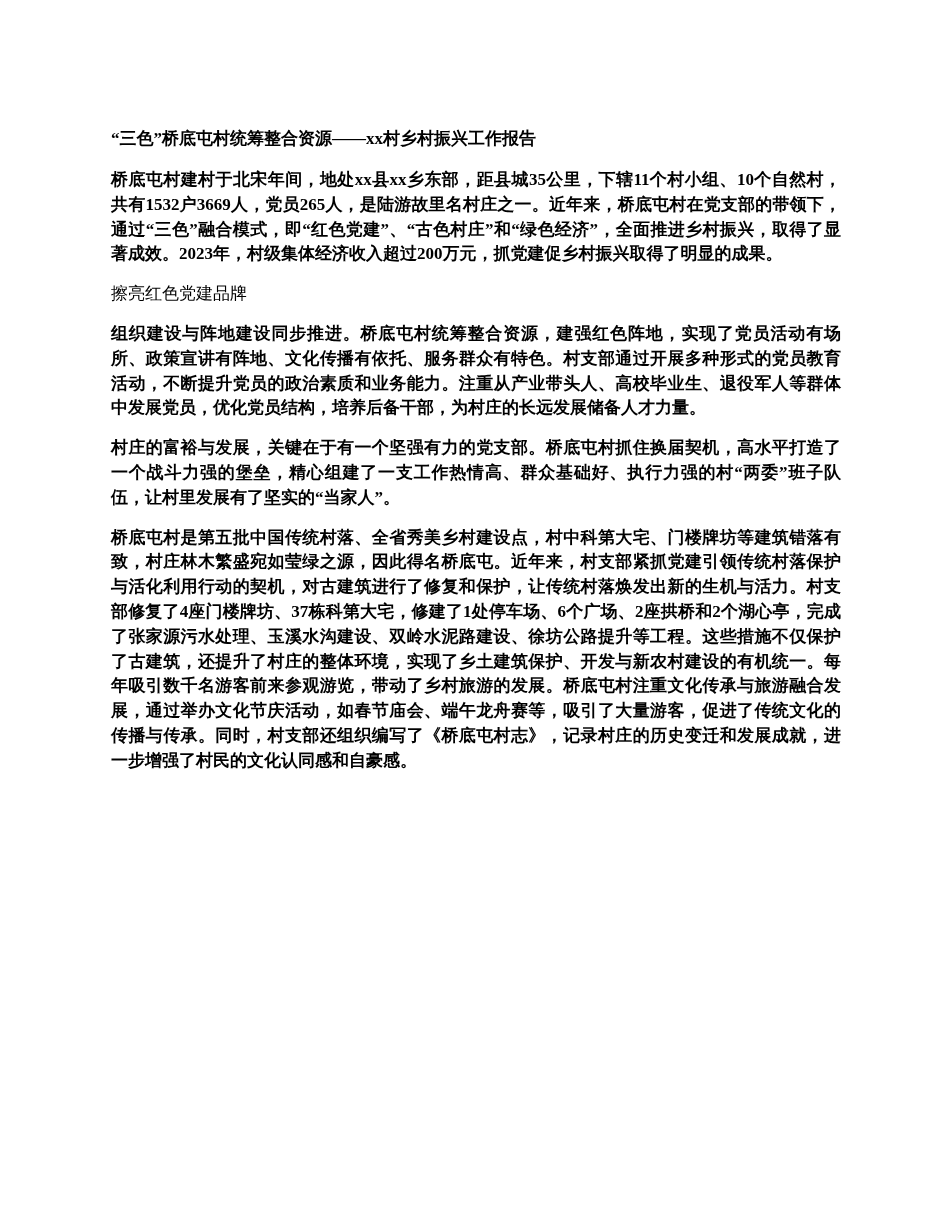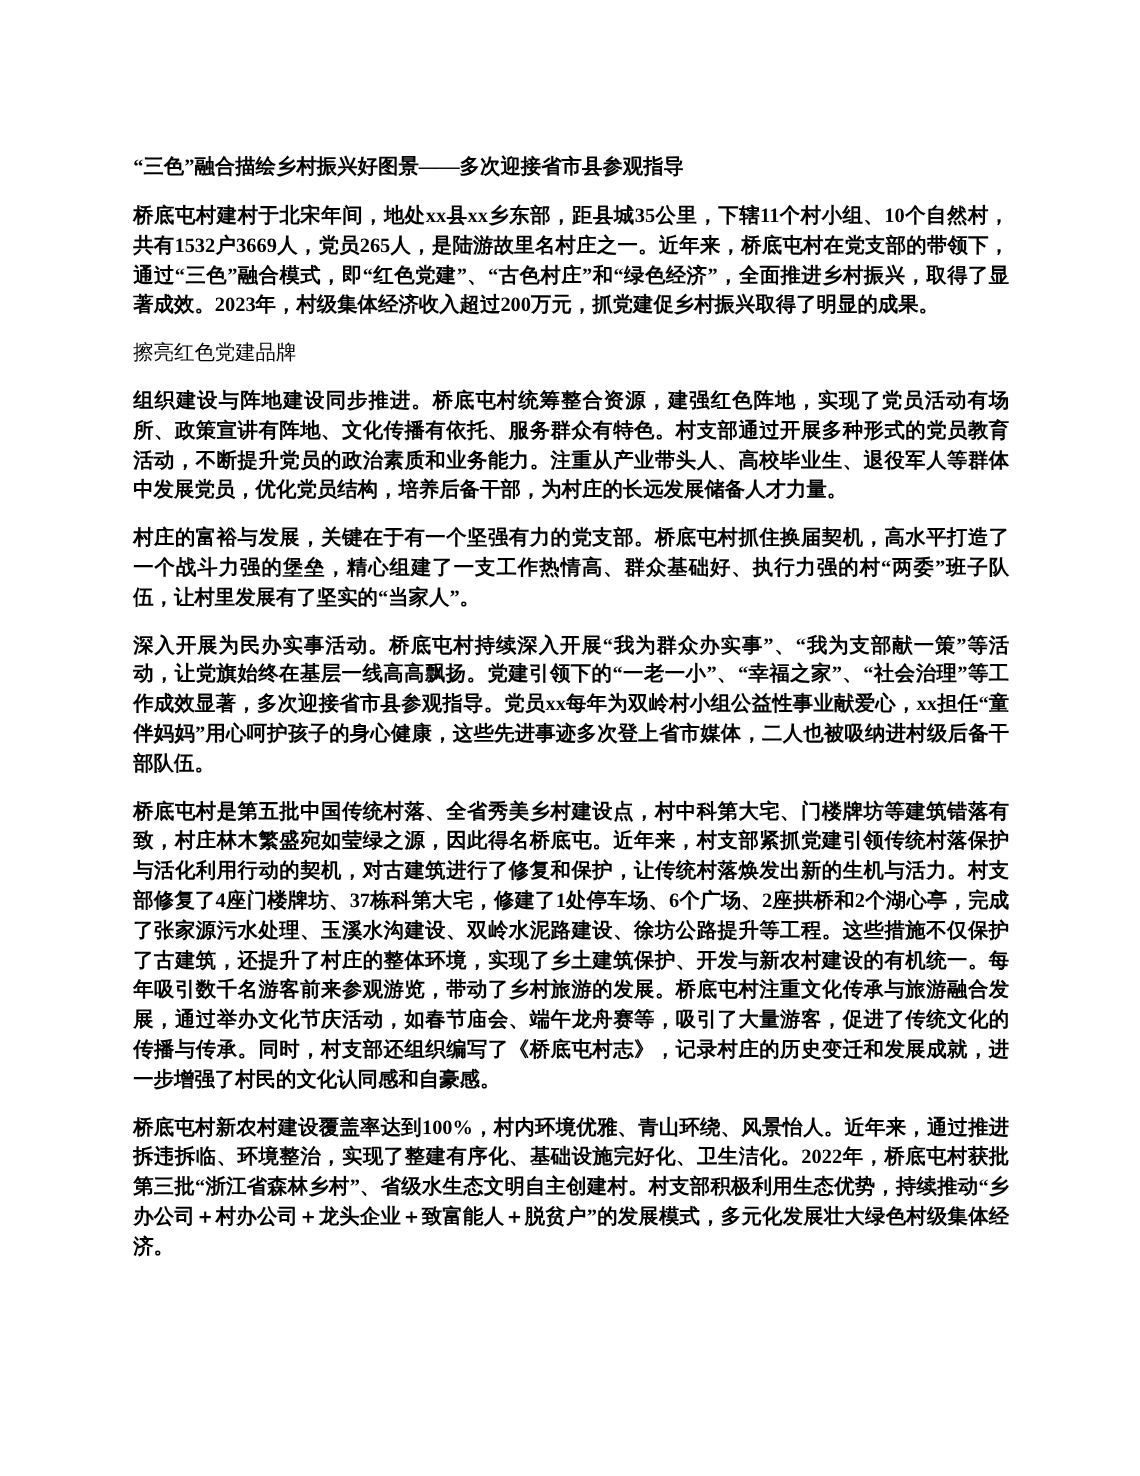"“三色”融合描绘乡村振兴好图景——多次迎接省市县参观指导" h1.doc-title { text: 融合描绘乡村振兴好图景——多次迎接省市县参观指导 -> 桥底屯村统筹整合资源——xx村乡村振兴工作报告 }
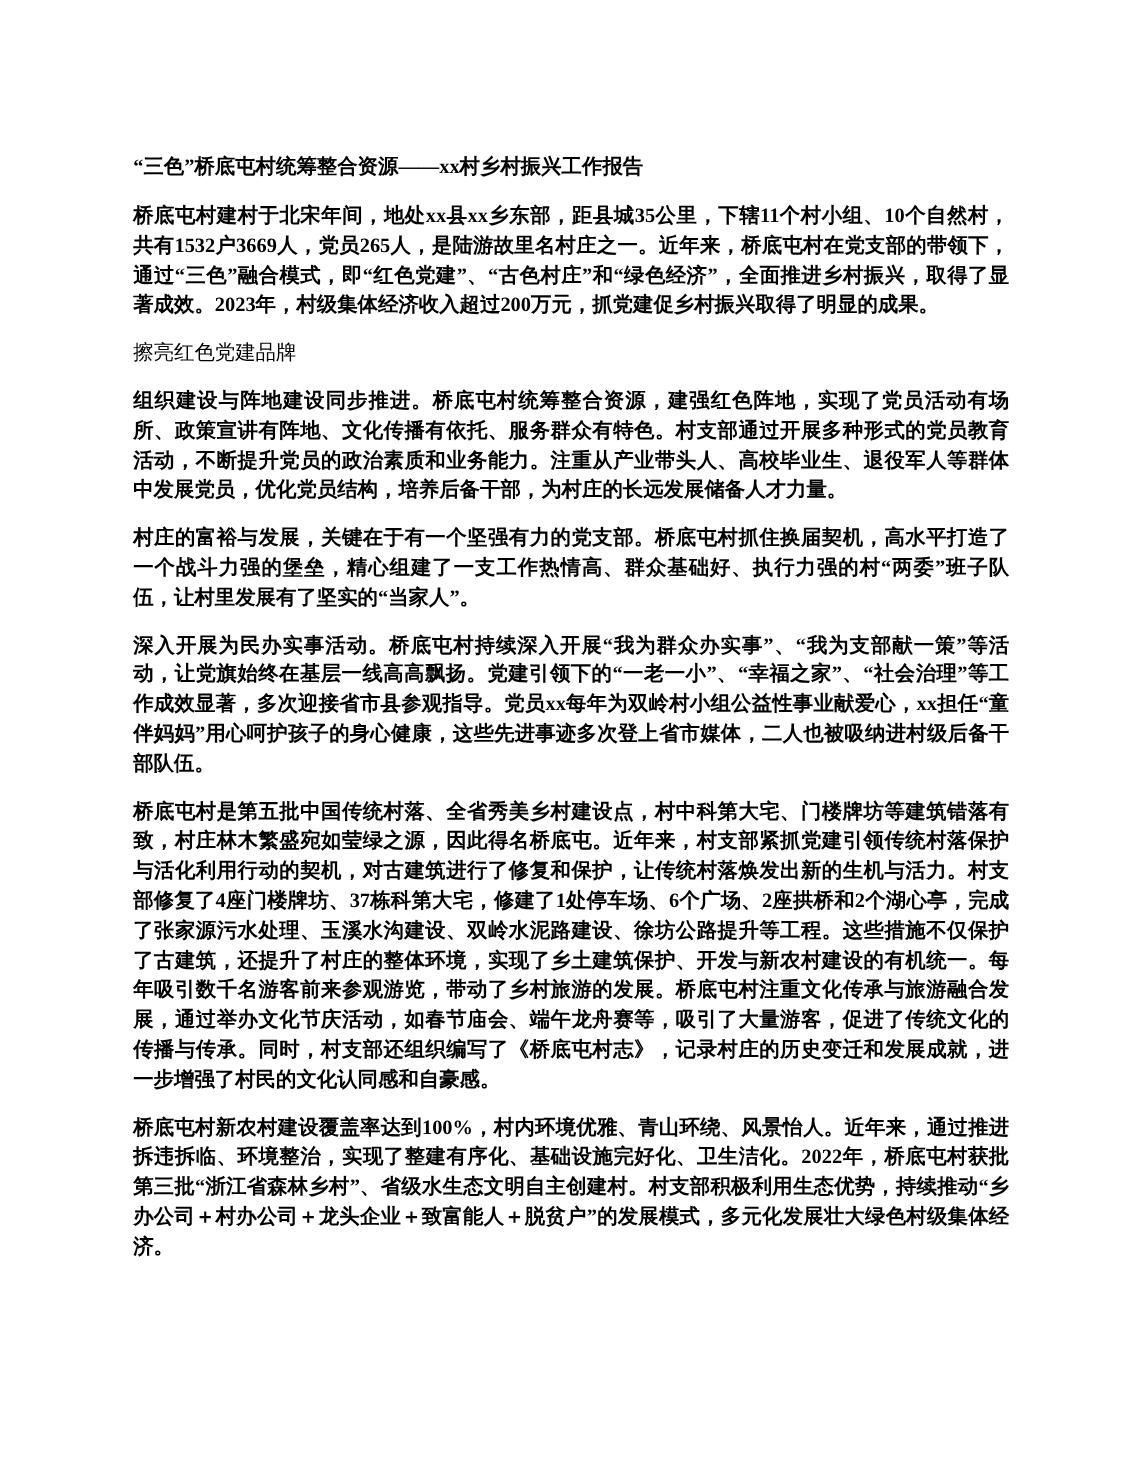"深入开展为民办实事活动。桥底屯村持续深入开展“我为群众办实事”、“我为支部献一策" p.para { html: <p>深入开展为民办实事活动。桥底屯村持续深入开展“我为群众办实事”、“我为支部献一策”等活动，让党旗始终在基层一线高高飘扬。党建引领下的“一老一小”、“幸福之家”、“社会治理”等工作成效显著，多次迎接省市县参观指导。党员xx每年为双岭村小组公益性事业献爱心，xx担任“童伴妈妈”用心呵护孩子的身心健康，这些先进事迹多次登上省市媒体，二人也被吸纳进村级后备干部队伍。</p> -> none }
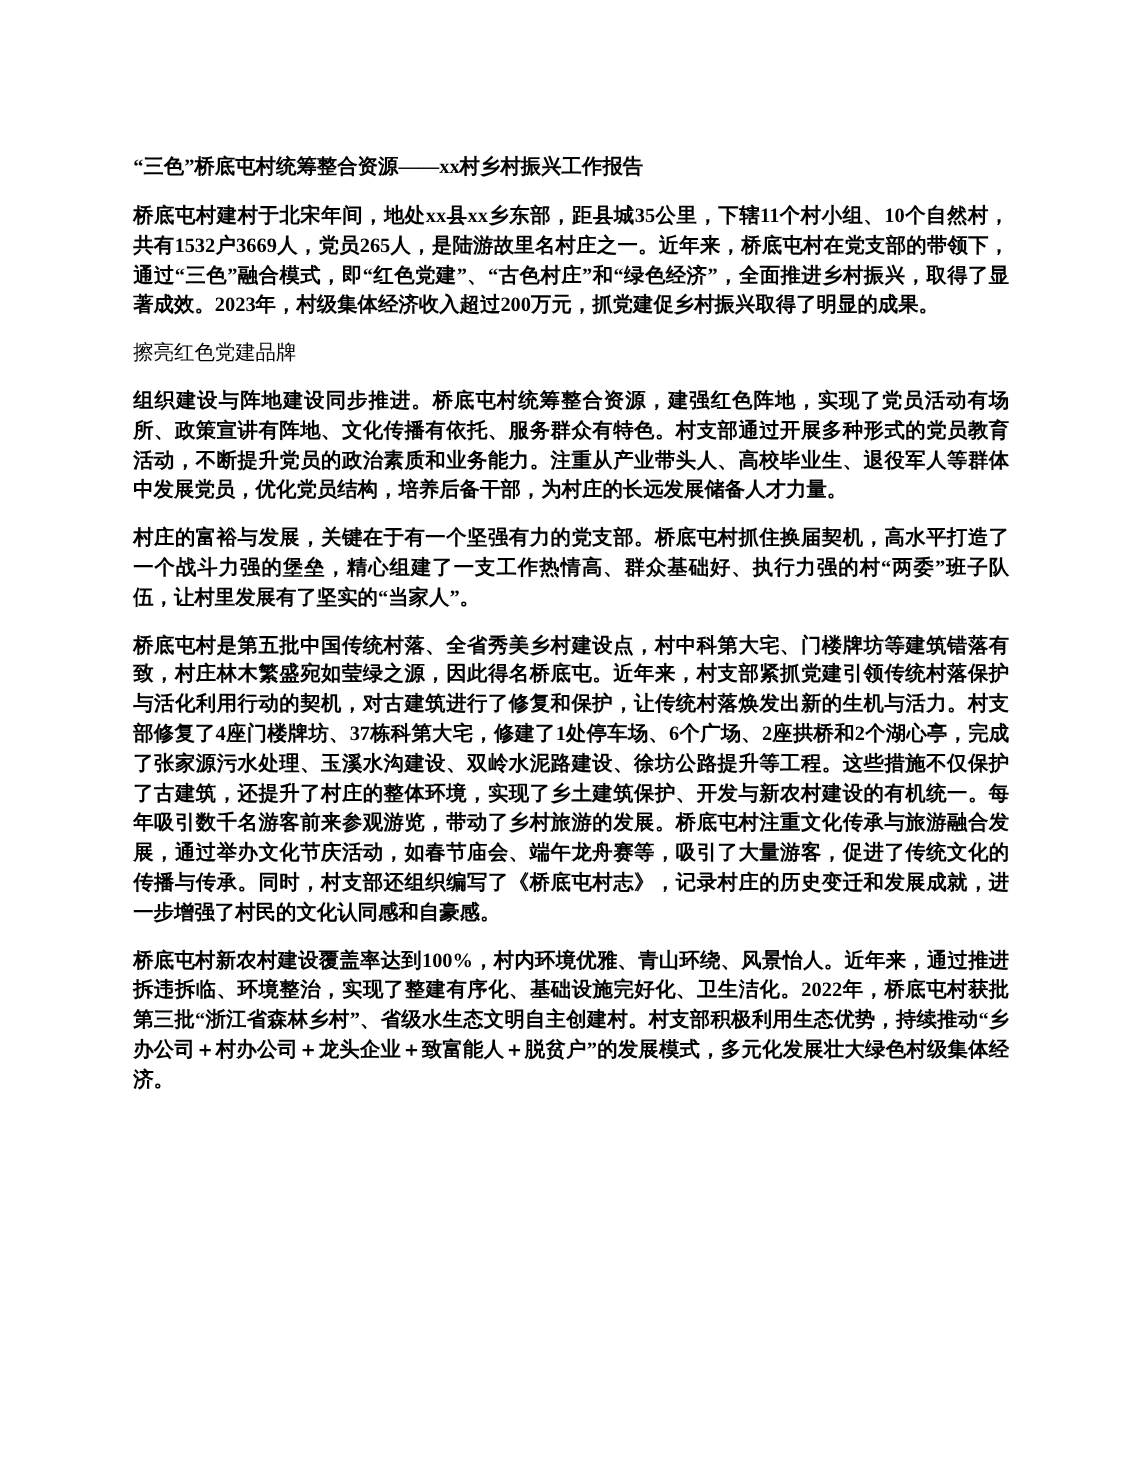"桥底屯村新农村建设覆盖率达到100%，村内环境优雅、青山环绕、风景怡人。近年来，" p.para { html: <p>桥底屯村新农村建设覆盖率达到100%，村内环境优雅、青山环绕、风景怡人。近年来，通过推进拆违拆临、环境整治，实现了整建有序化、基础设施完好化、卫生洁化。2022年，桥底屯村获批第三批“浙江省森林乡村”、省级水生态文明自主创建村。村支部积极利用生态优势，持续推动“乡办公司＋村办公司＋龙头企业＋致富能人＋脱贫户”的发展模式，多元化发展壮大绿色村级集体经济。</p> -> none }
